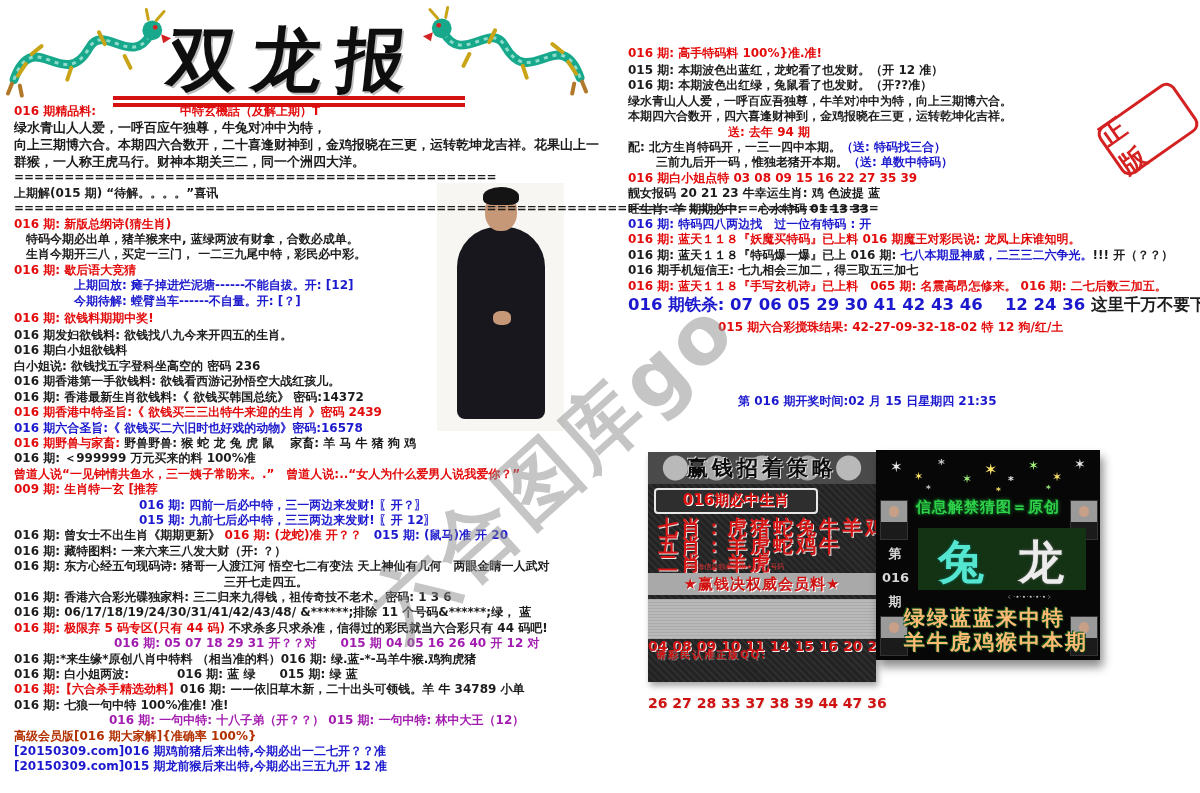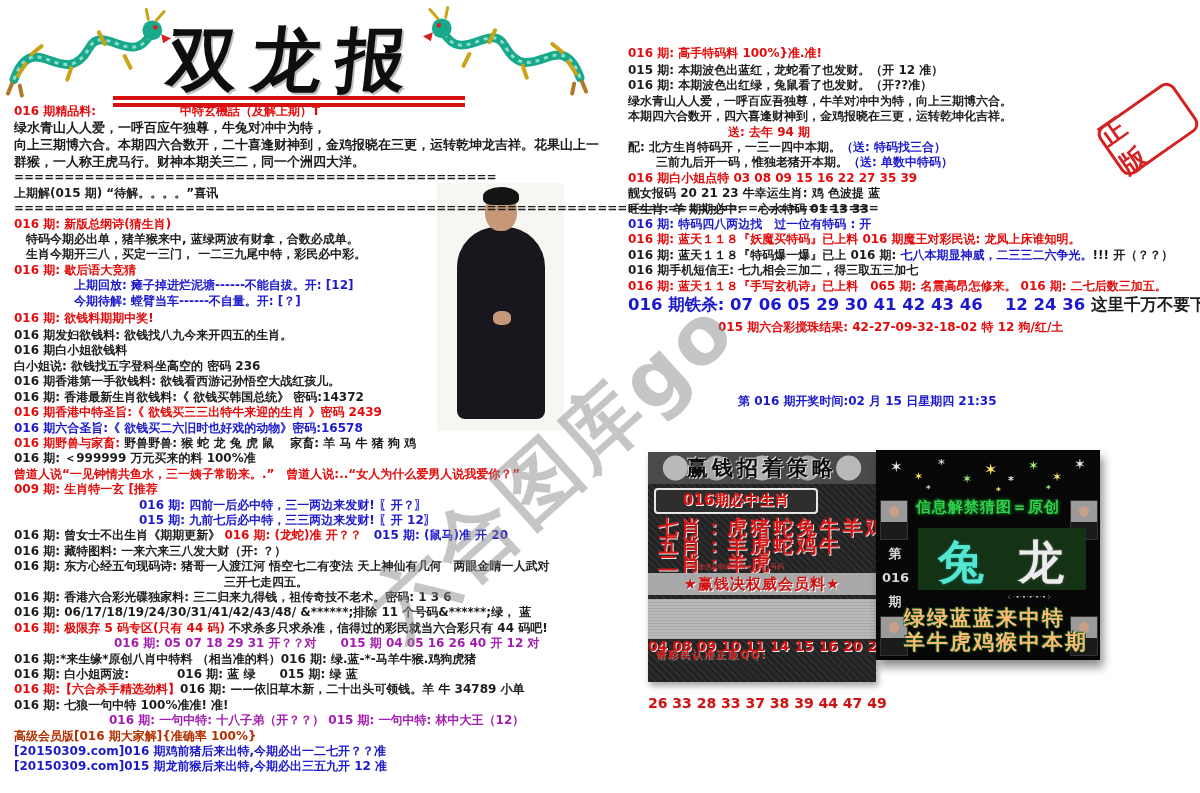"26 33 28 33 37" div { text: 33 28 33 37 38 39 44 47 49 -> 27 28 33 37 38 39 44 47 36 }
